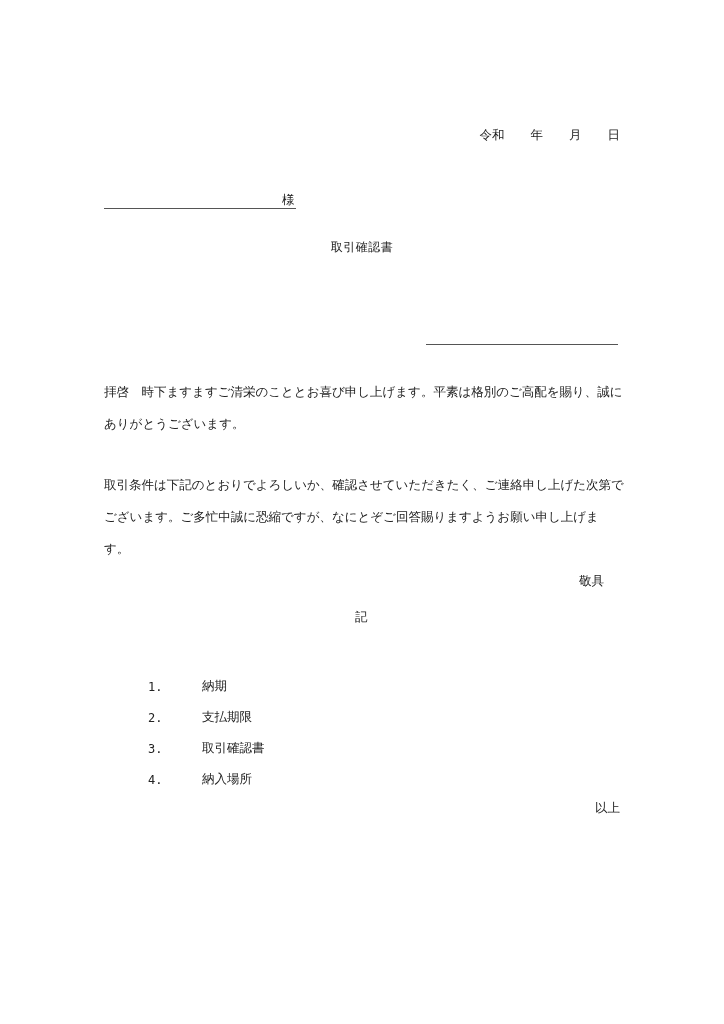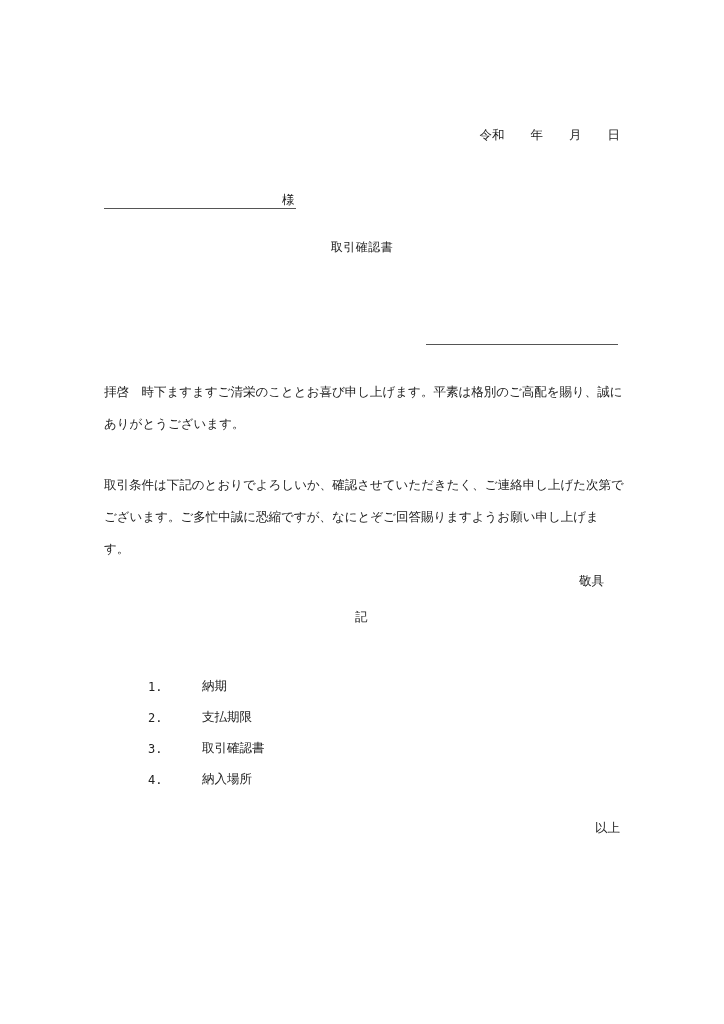"以上" .end { top: 820px -> 800px }
